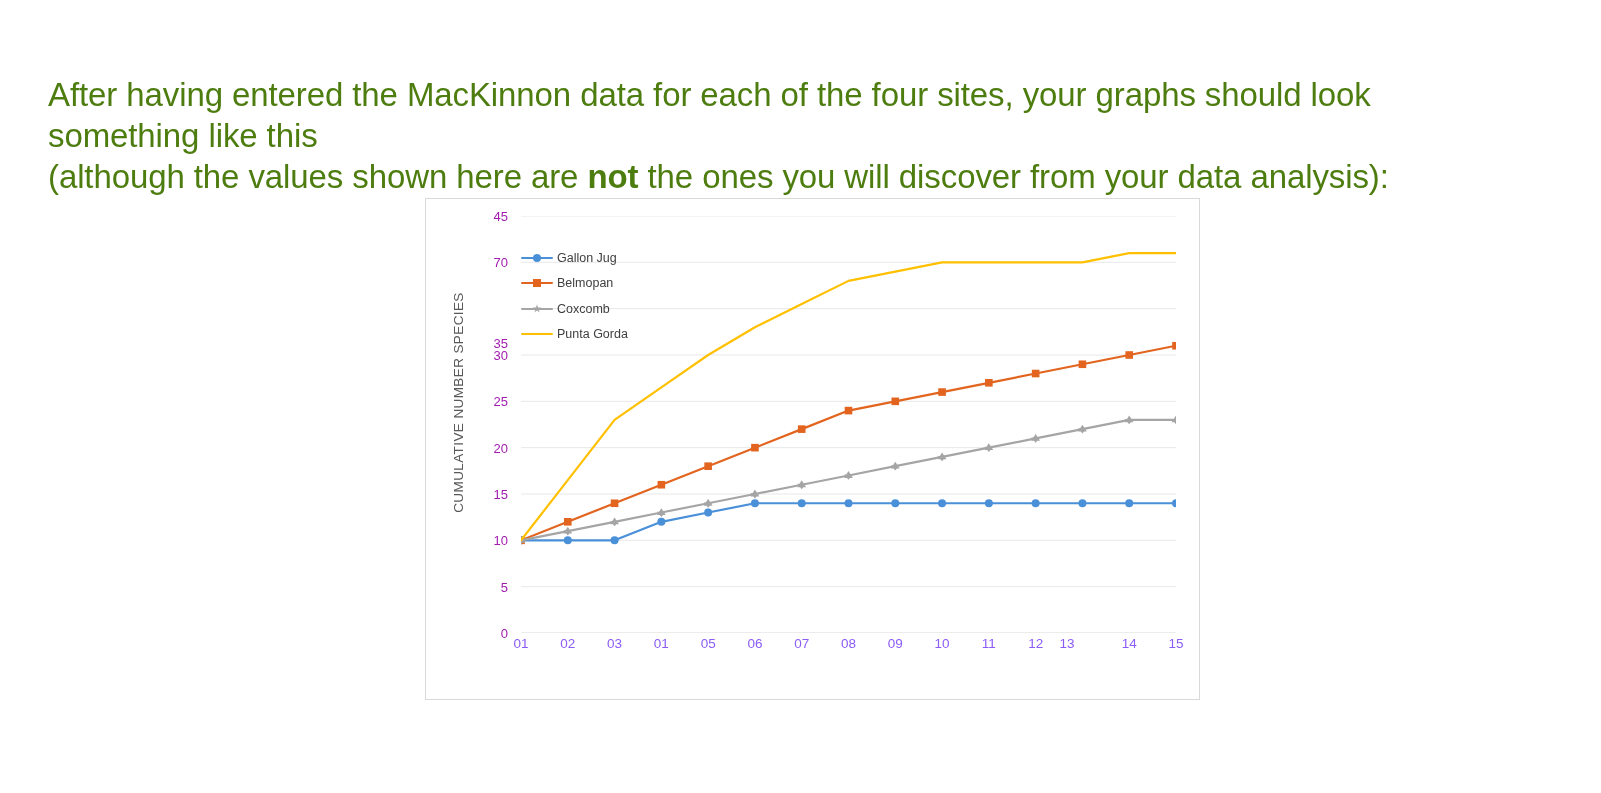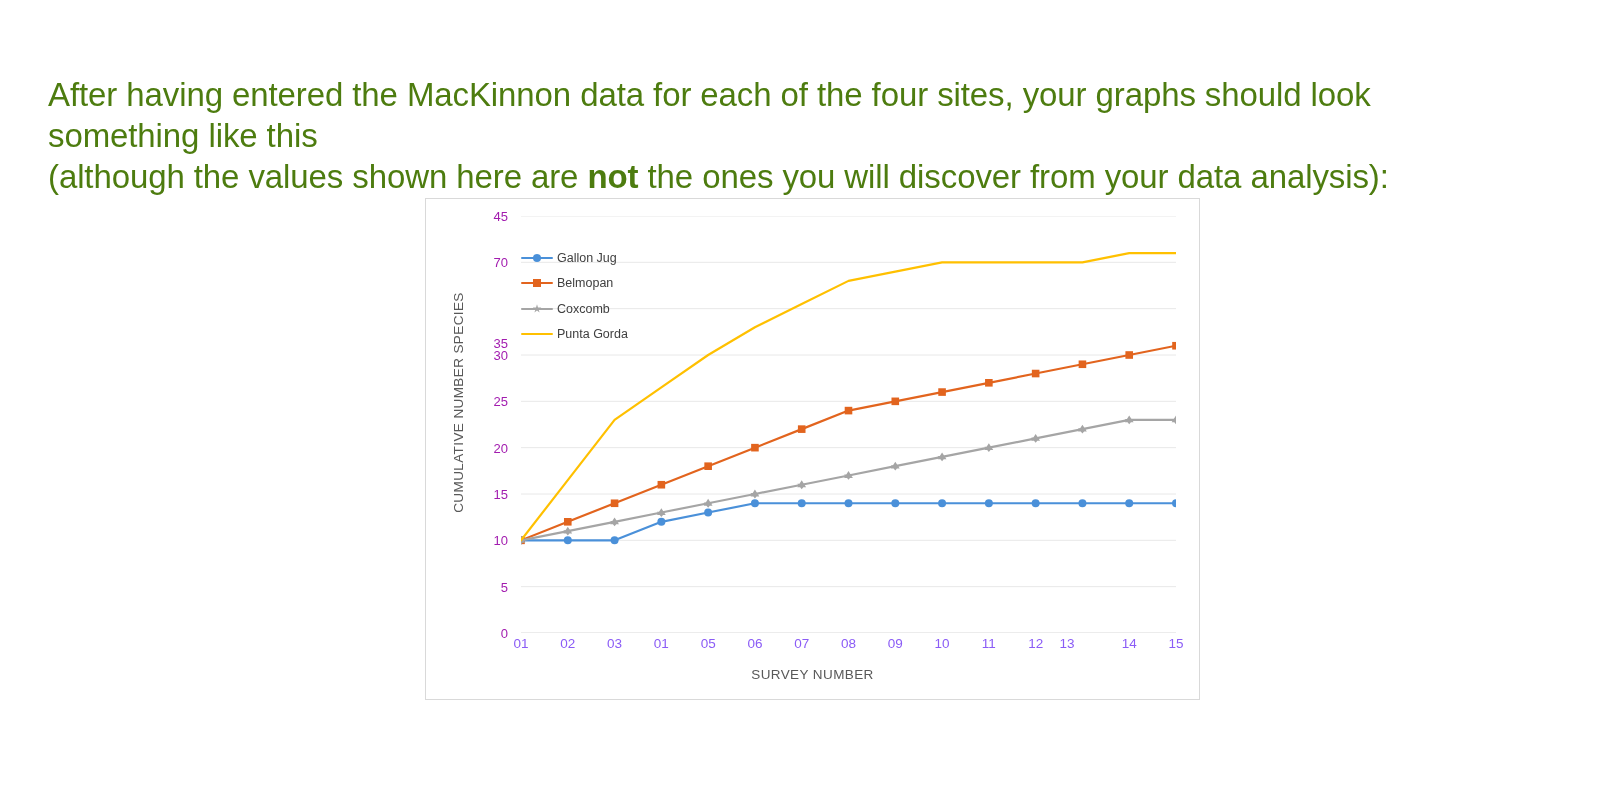"SURVEY NUMBER" div { html: <div>SURVEY NUMBER</div> -> none }
